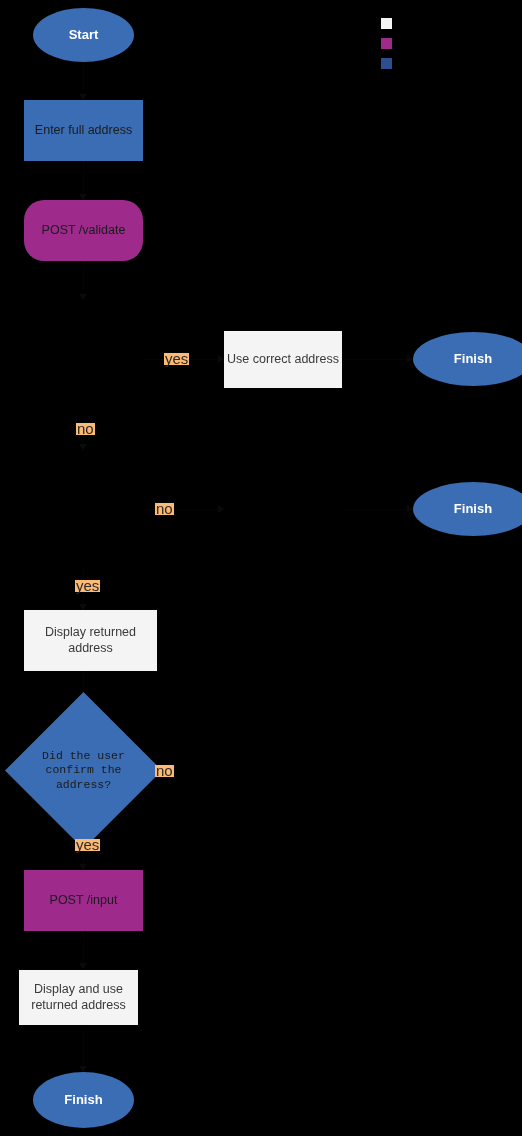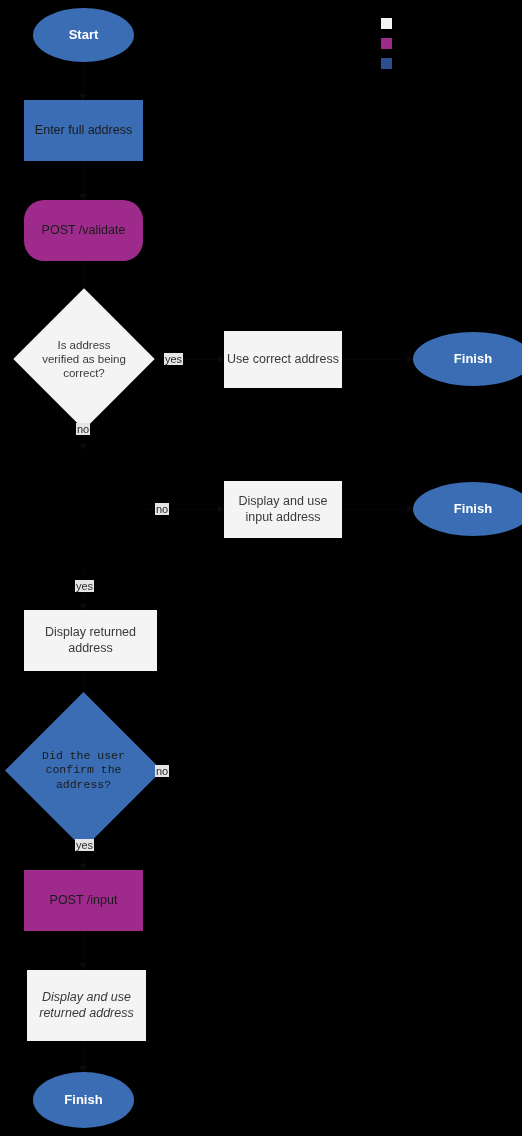"Is address verified as being" div.decision { html: <div> <div></div> <div>Is address verified as being correct?</div> </div> -> none }
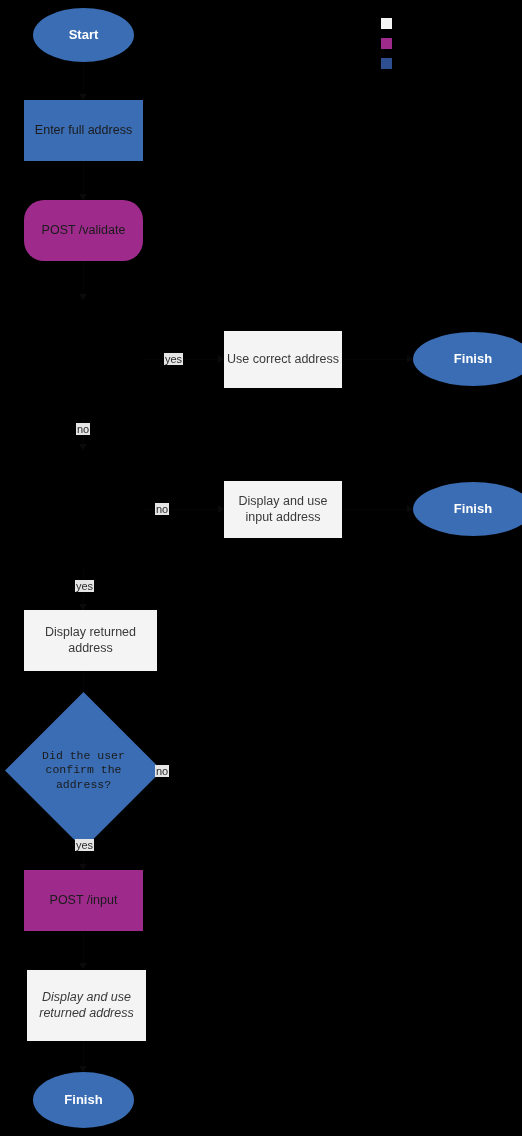"yes" .edge-label { background: #e5e5e5 -> #fdba74; font-size: 11px -> 15px }
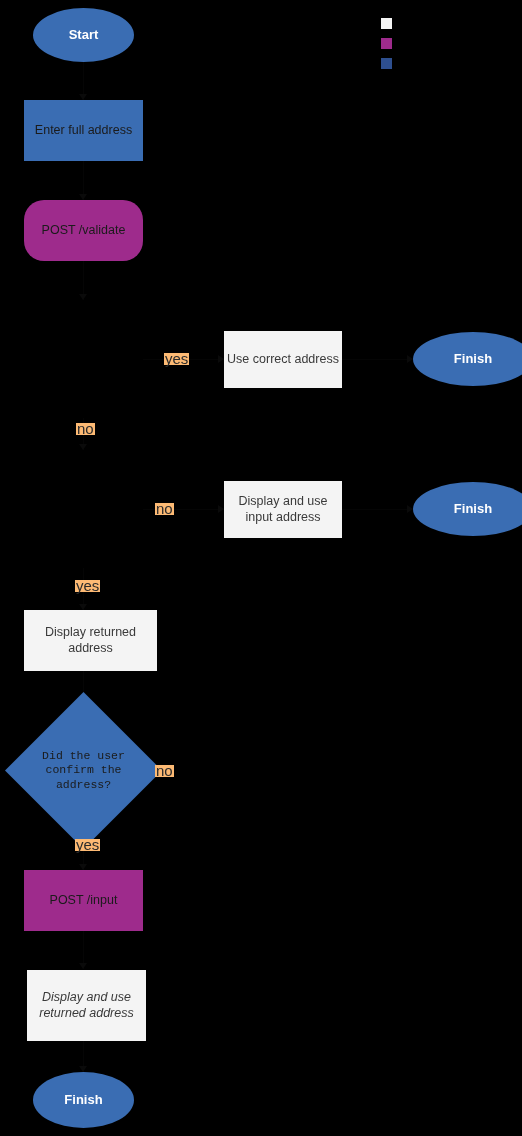"Display and use input address" div.node { html: <div> <span>Display and use input address</span> </div> -> none }
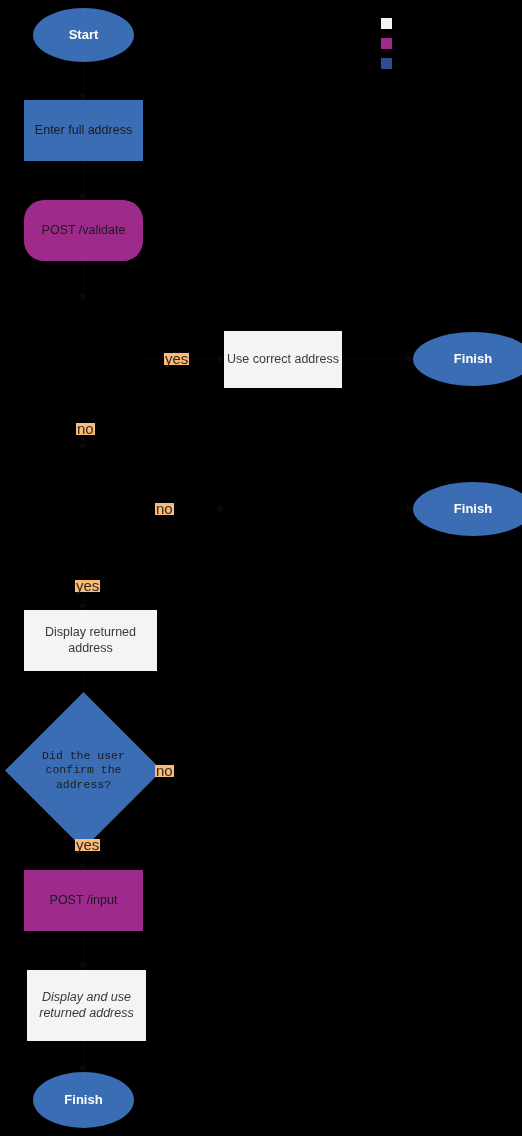"Display and use returned address" div.node { font-style: italic -> none; height: 71px -> 55px; left: 10px -> 2px }
